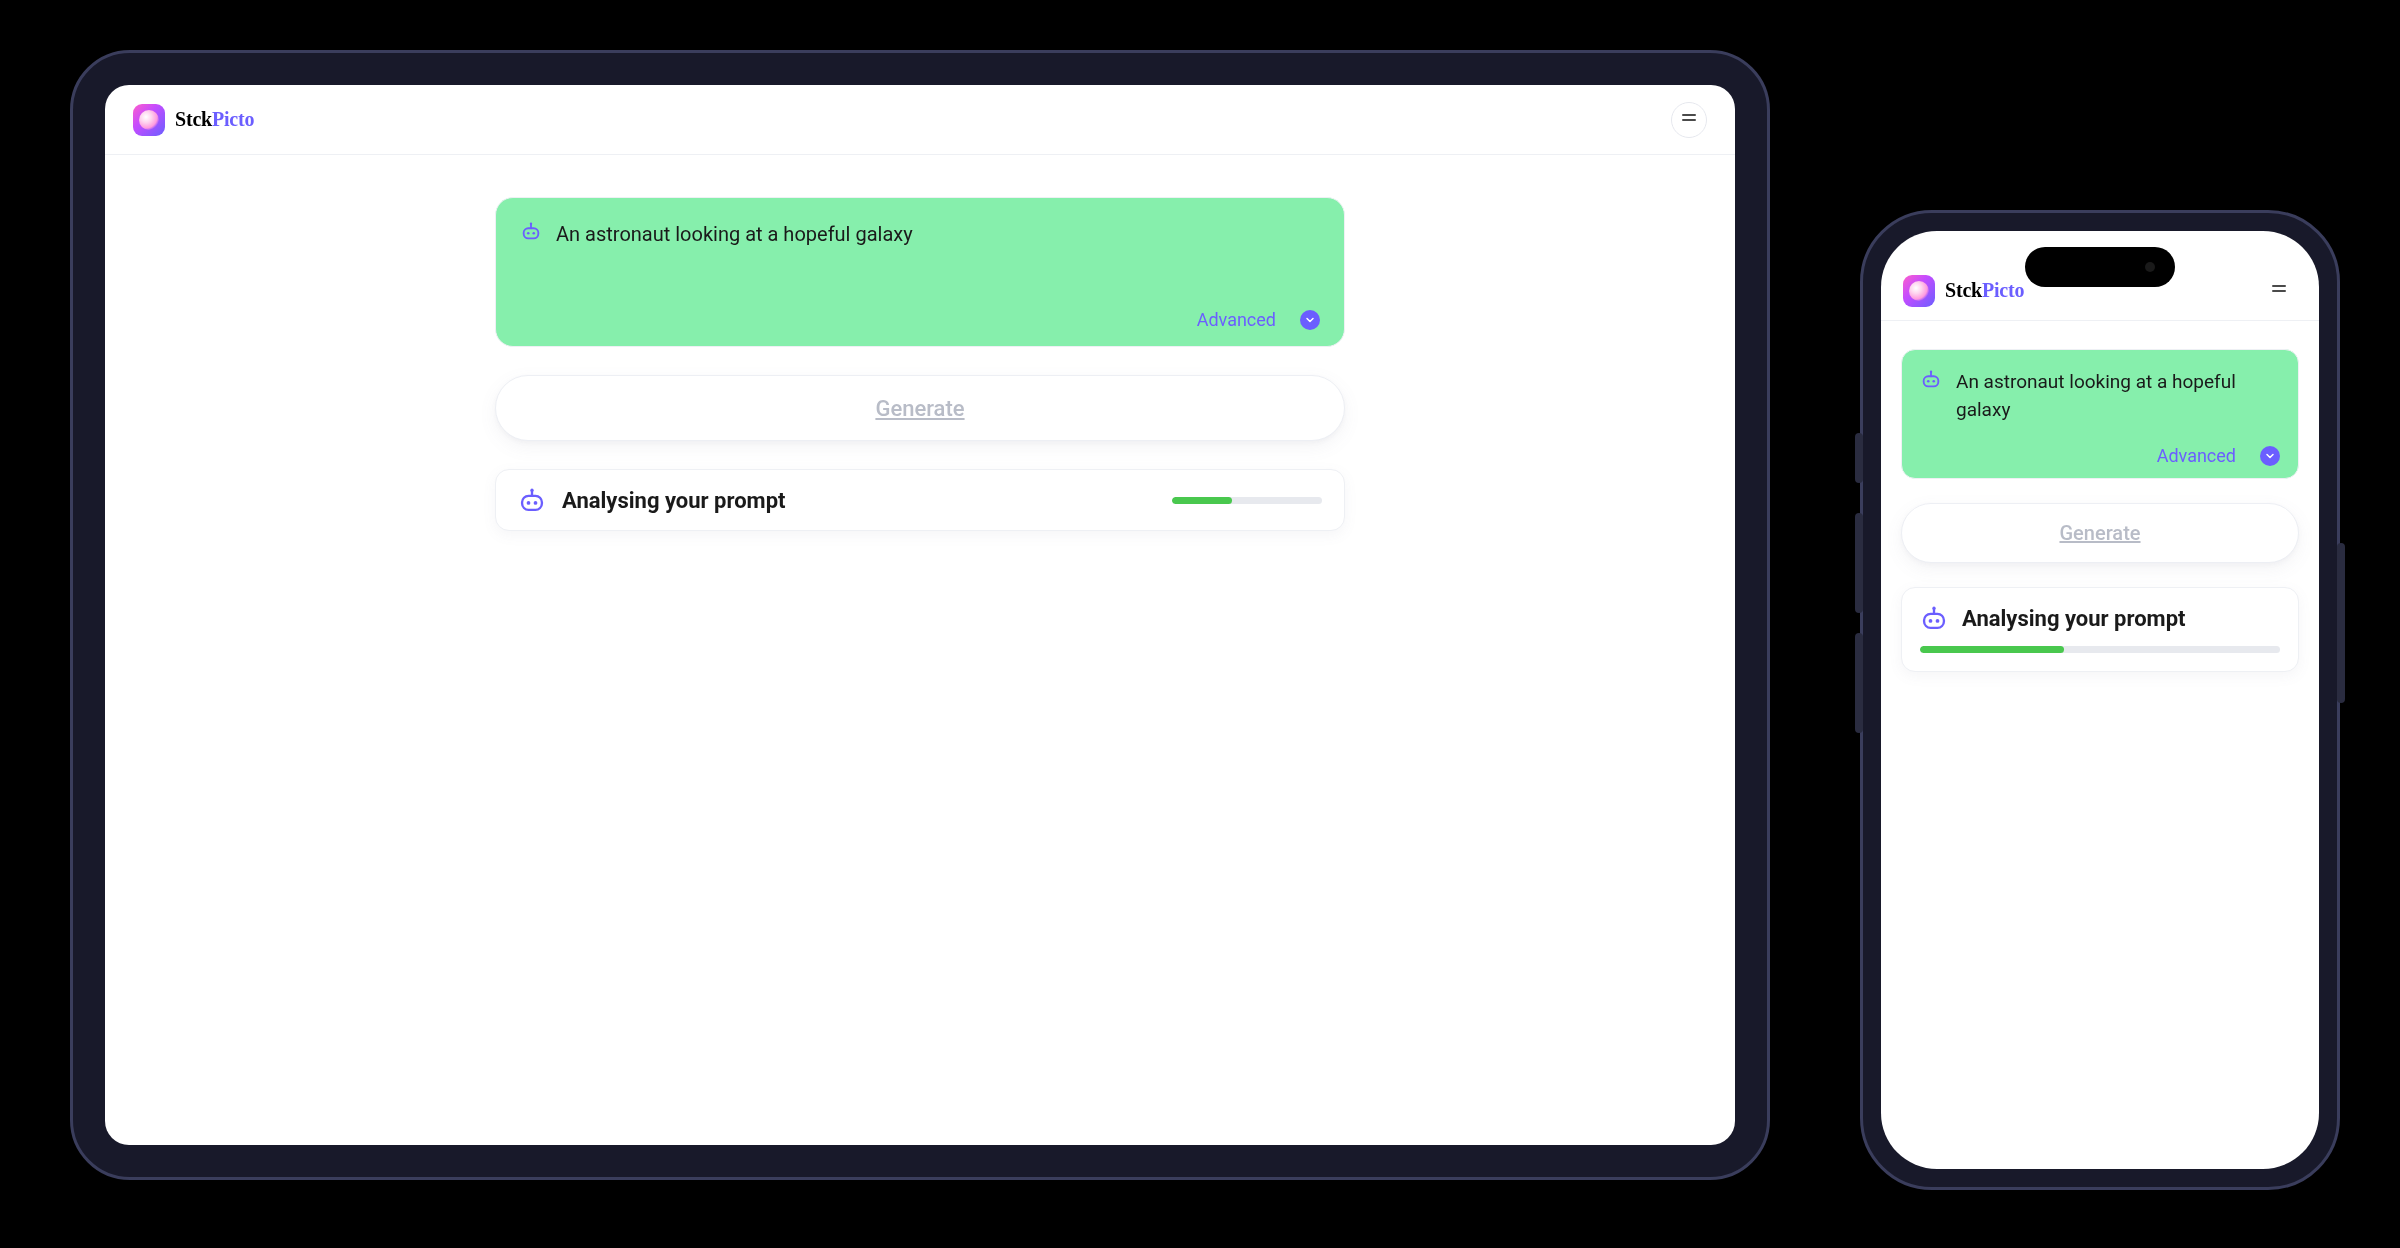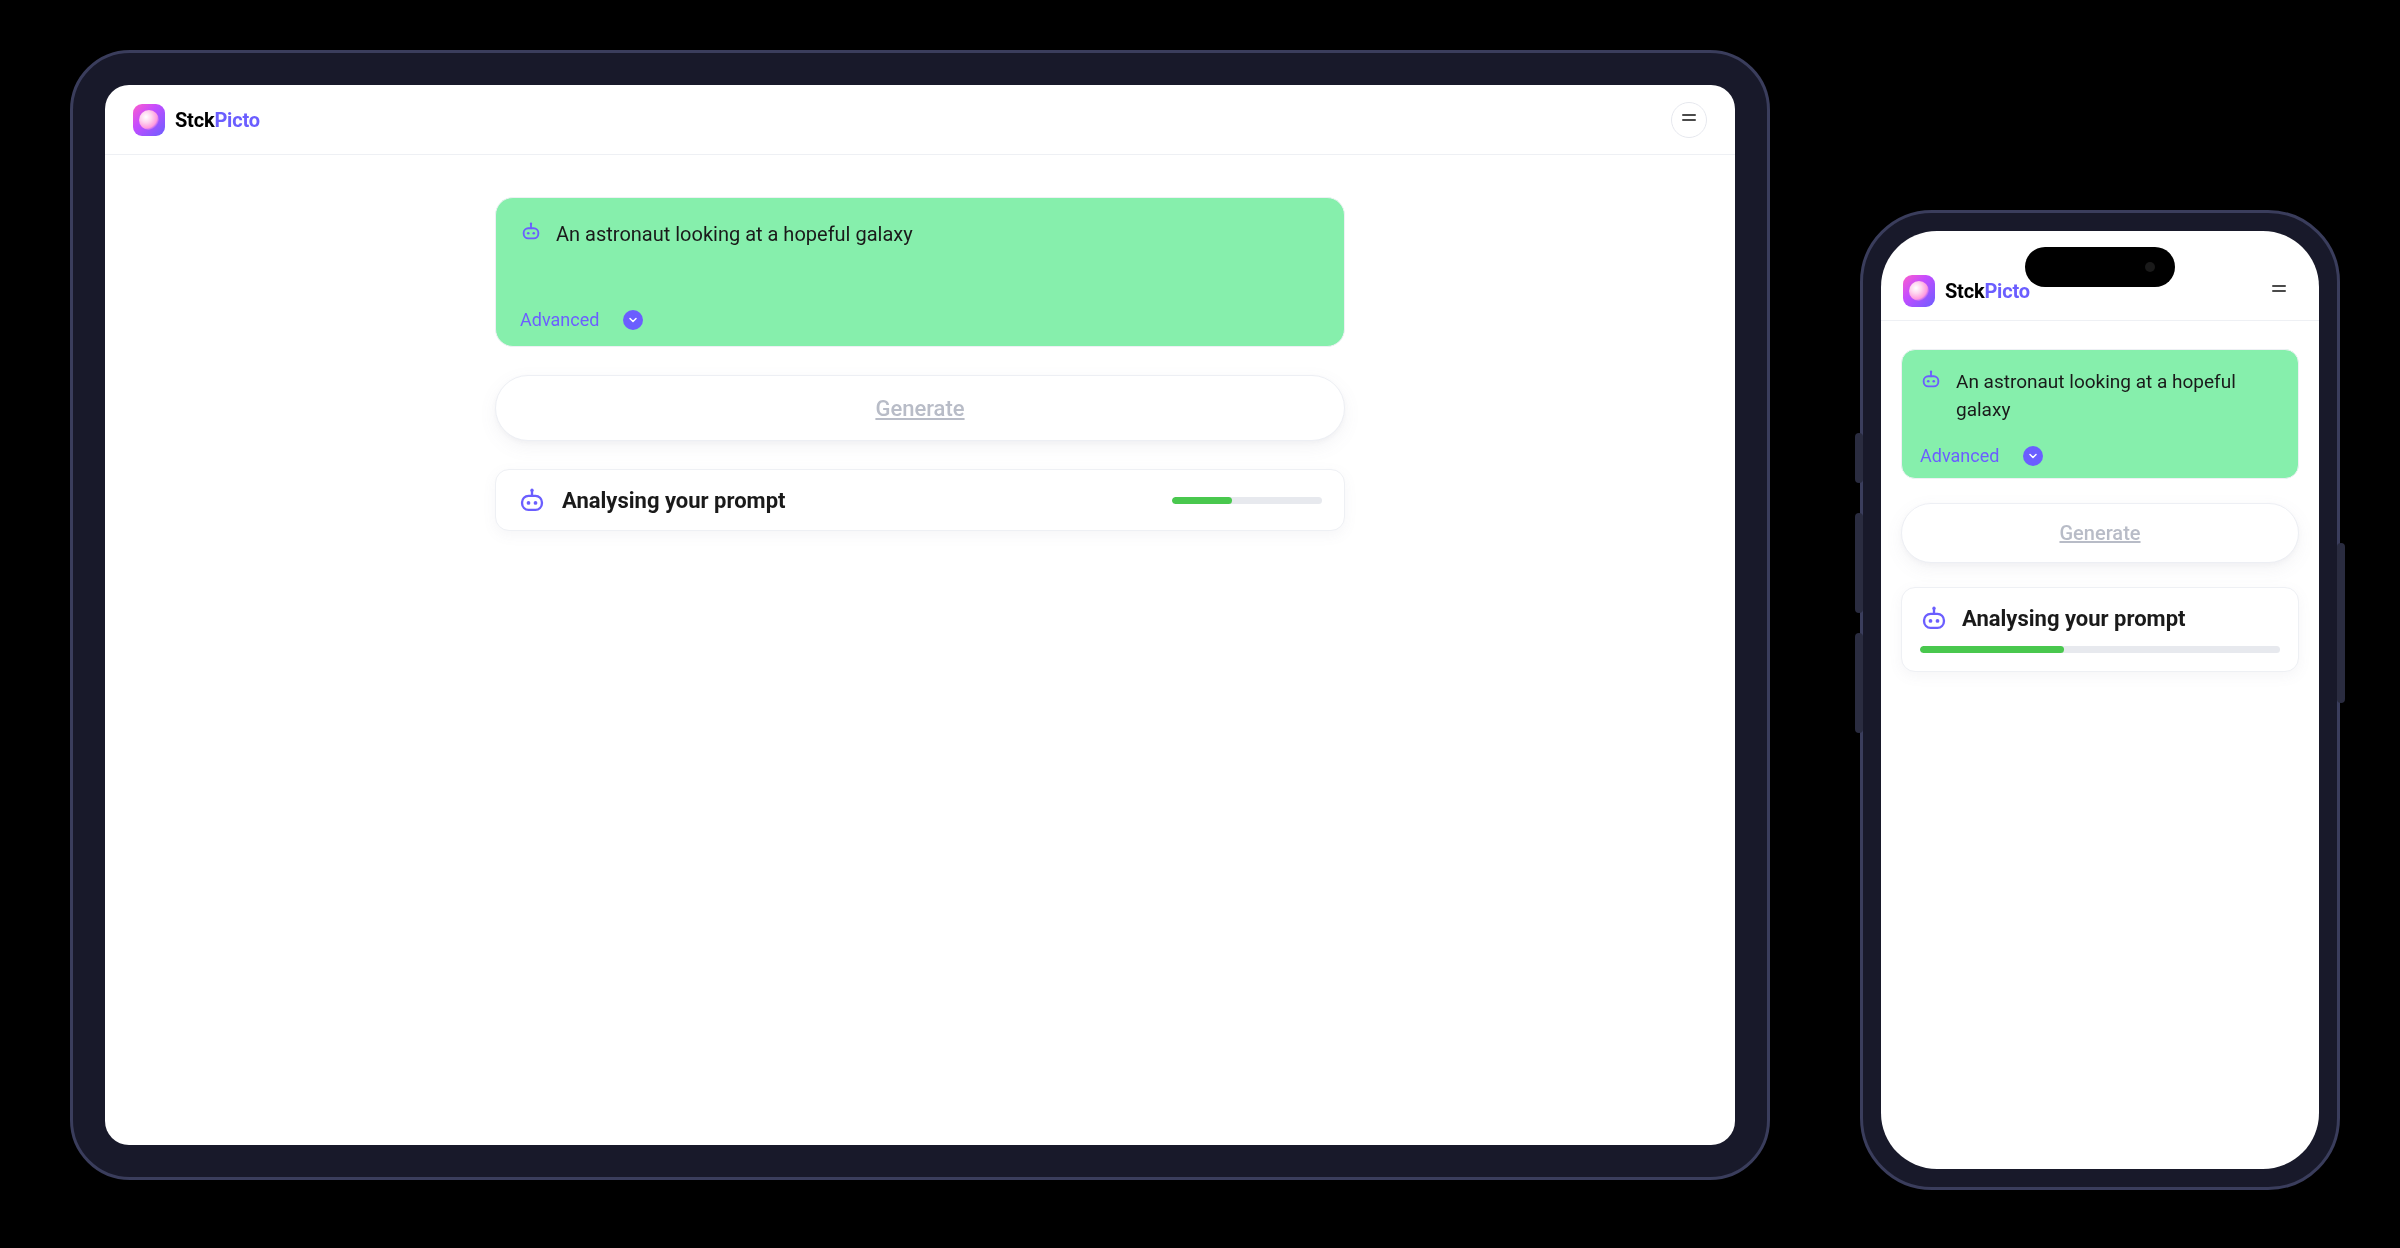"StckPicto" .app-header { font-family: none -> Liberation Serif, serif }
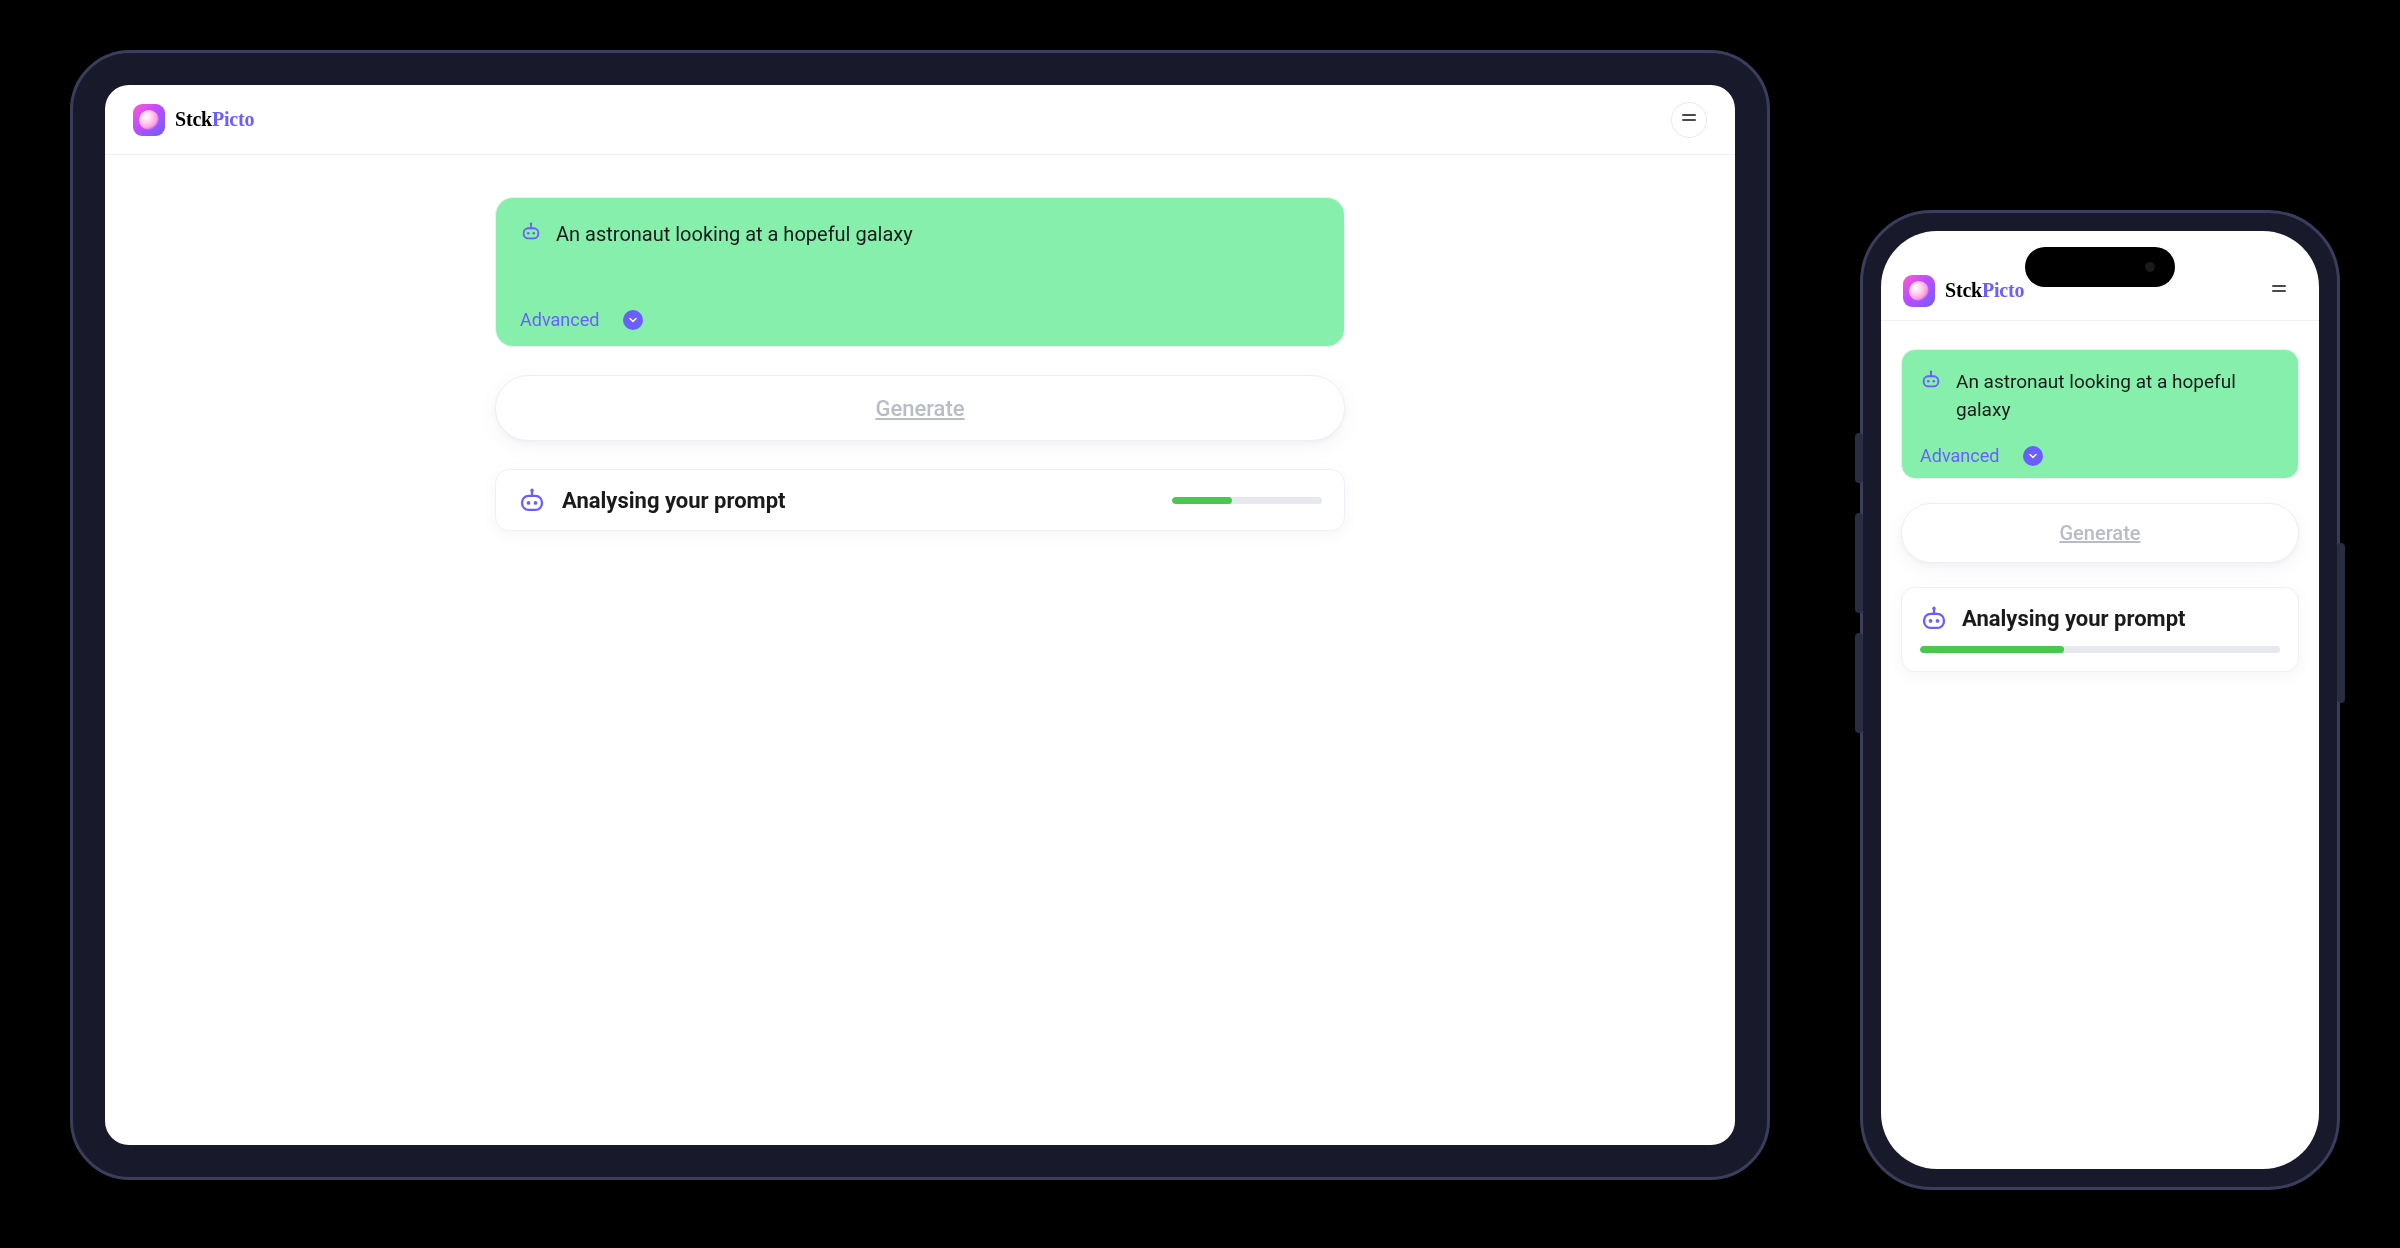"Advanced" .advanced-row { justify-content: none -> flex-end }
